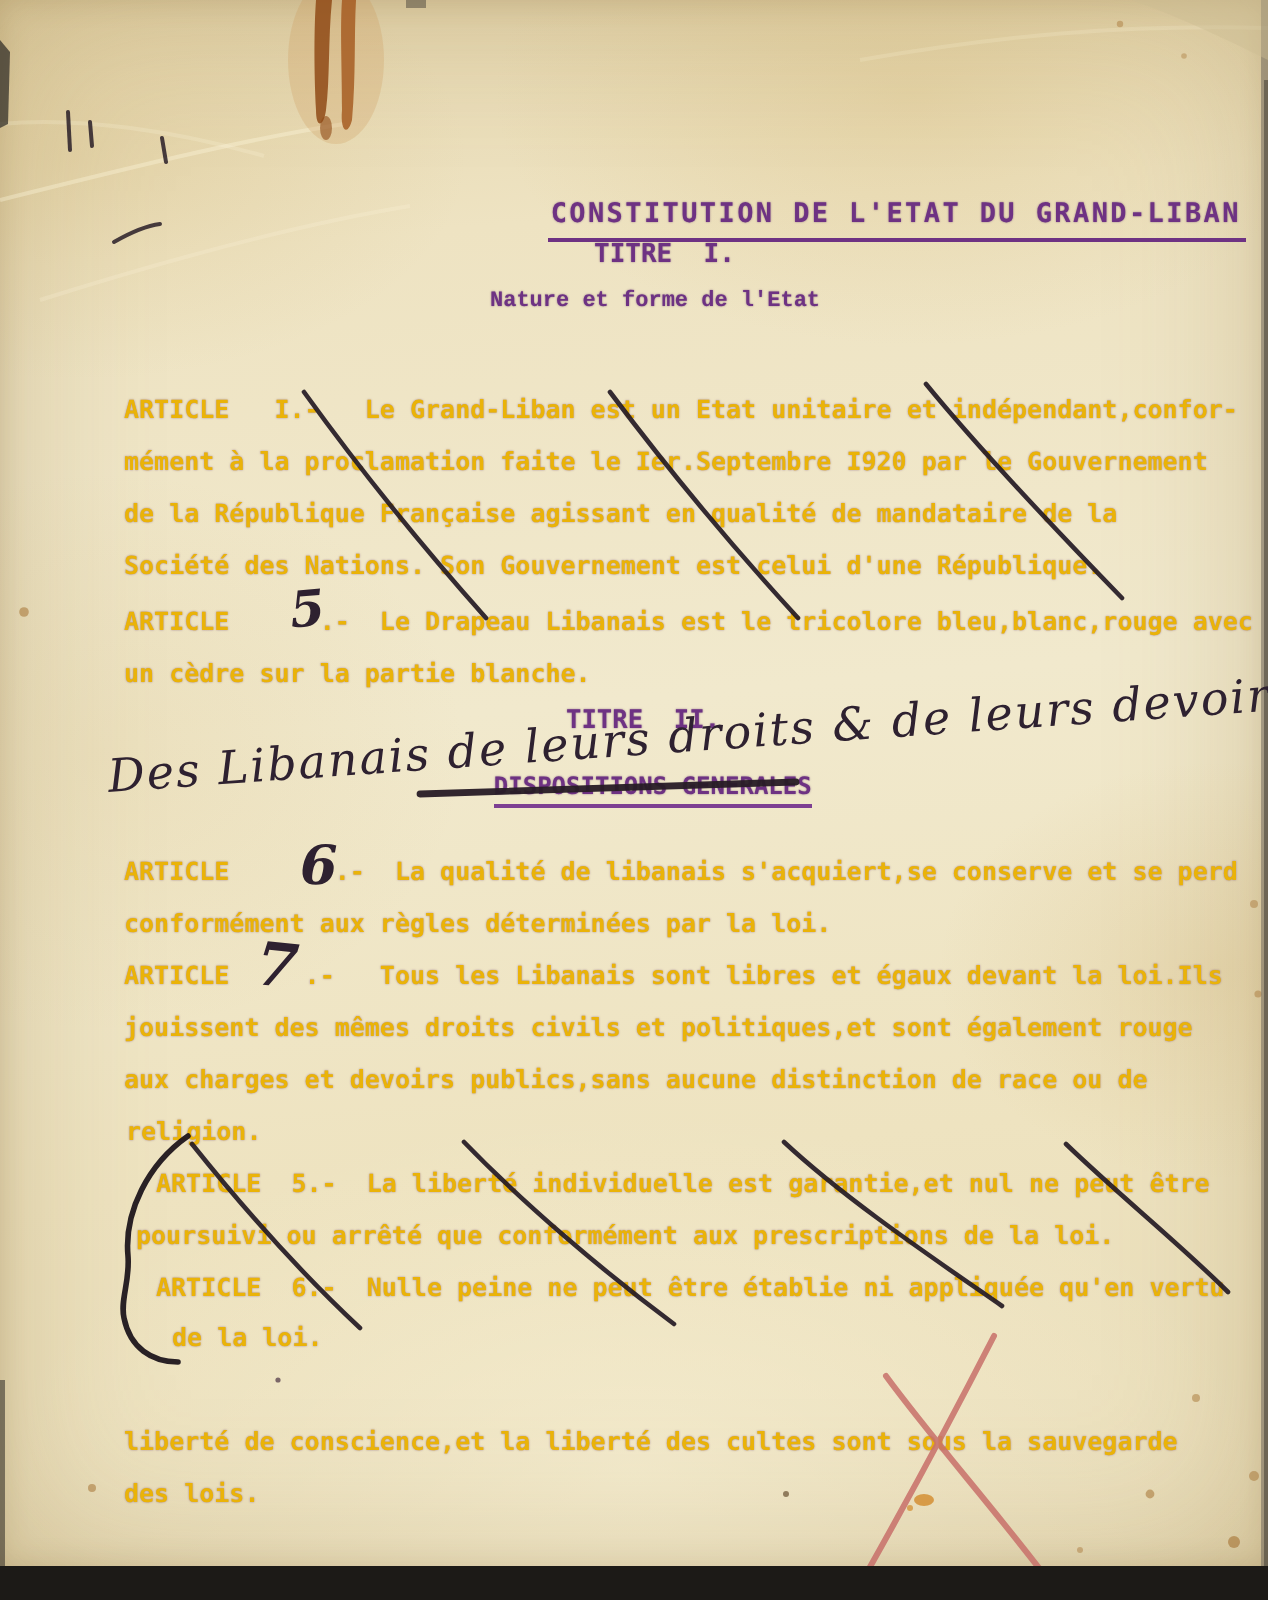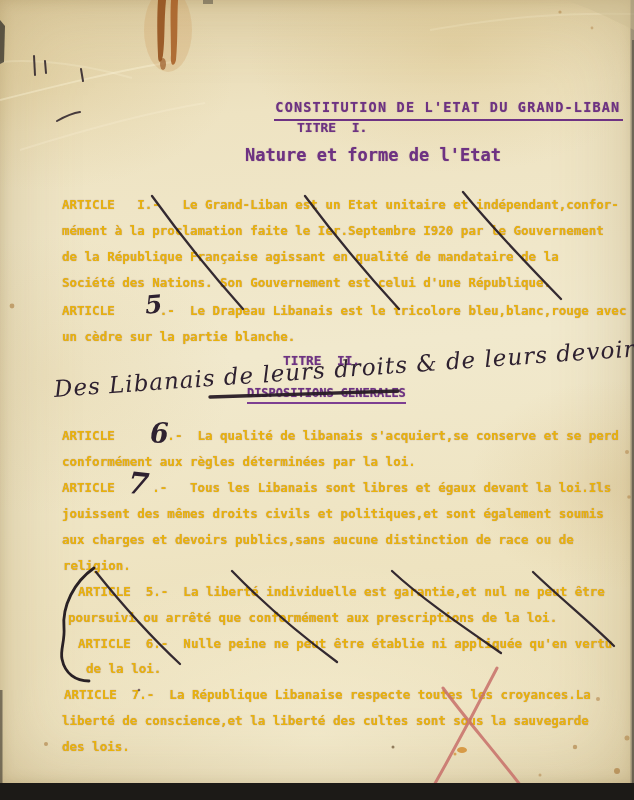"Nature et forme de l'Etat" div.head { font-family: none -> Liberation Mono, monospace; font-size: 17px -> 11px }
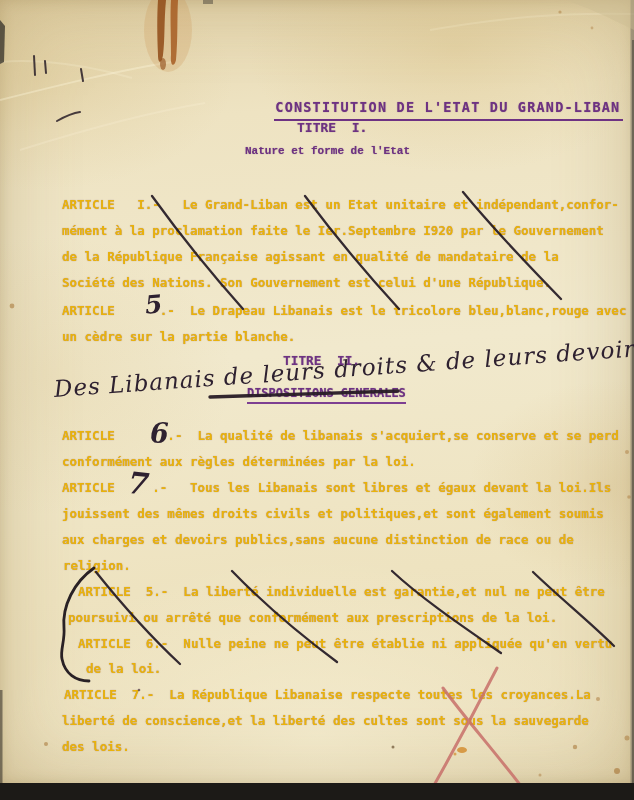"jouissent des mêmes droits civils" div.tl { text: soumis -> rouge }
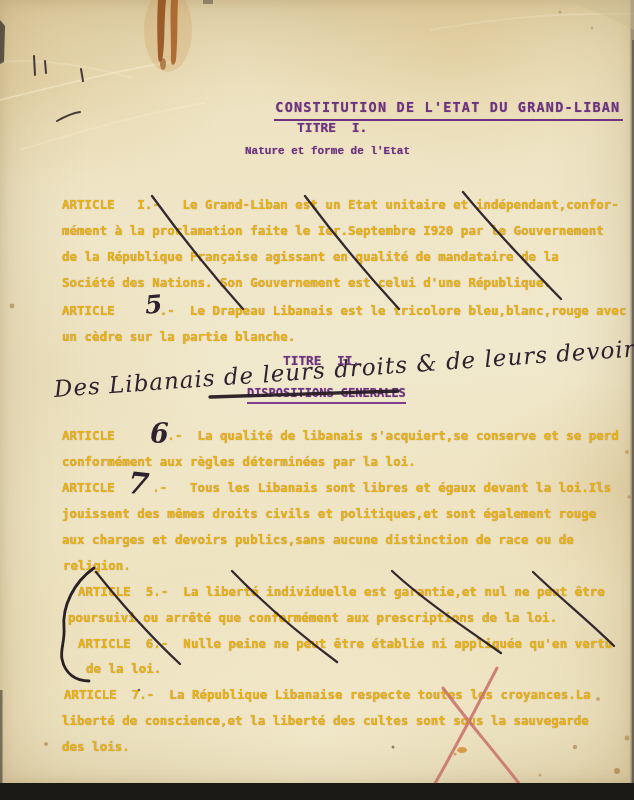"ARTICLE 7.- La République Libanaise" div.tl { html: <div>ARTICLE 7.- La République Libanaise respecte toutes les croyances.La</div> -> none }
